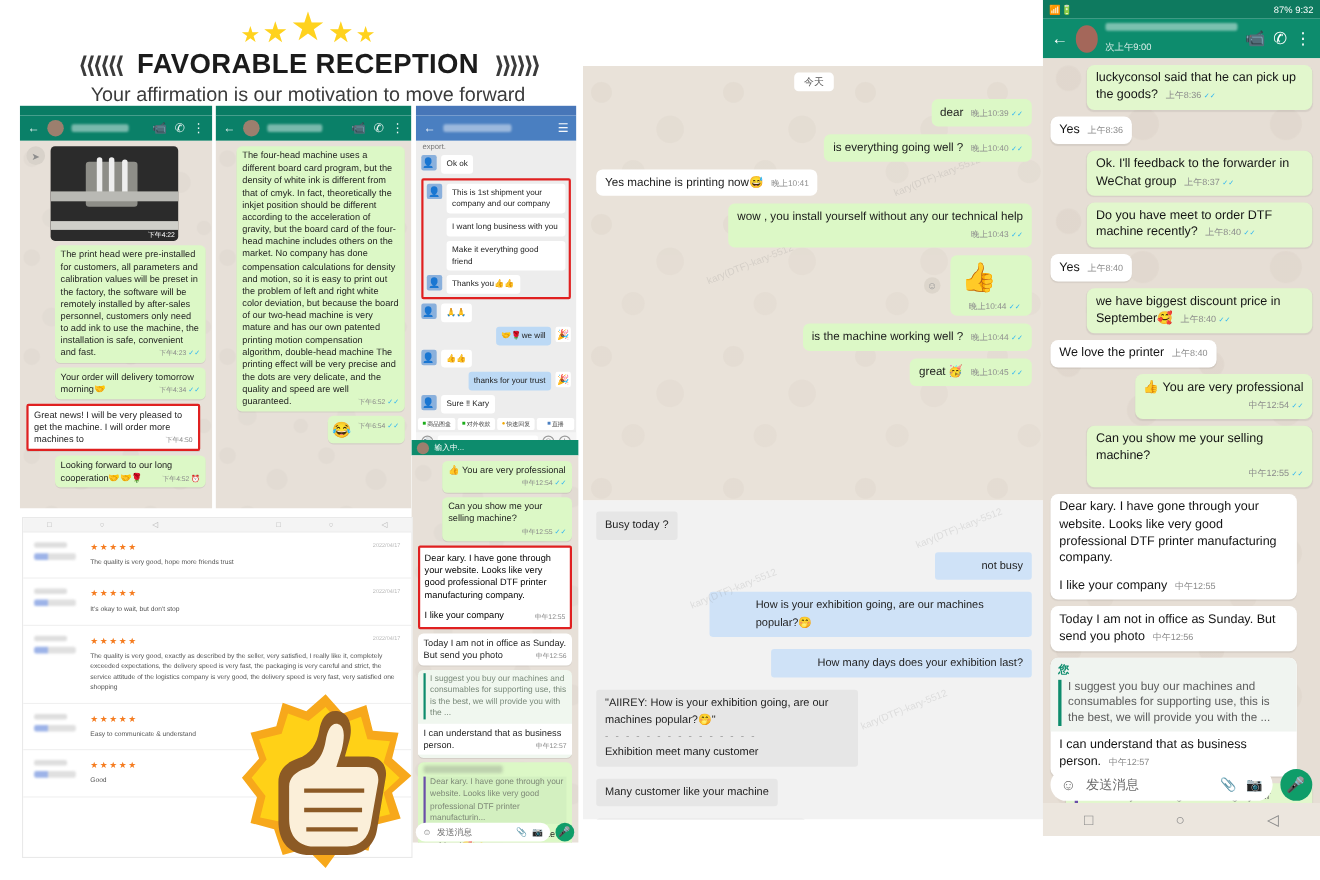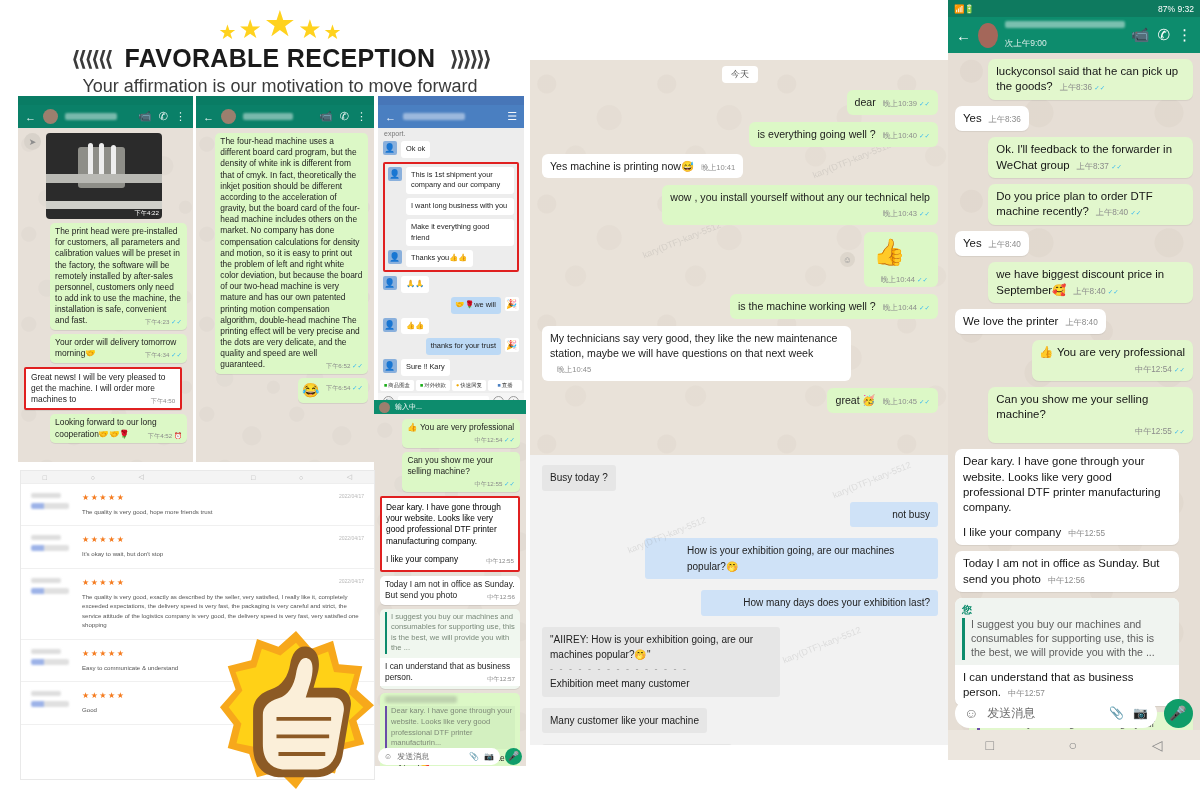"Do you price plan to" span { text: price plan -> have meet }
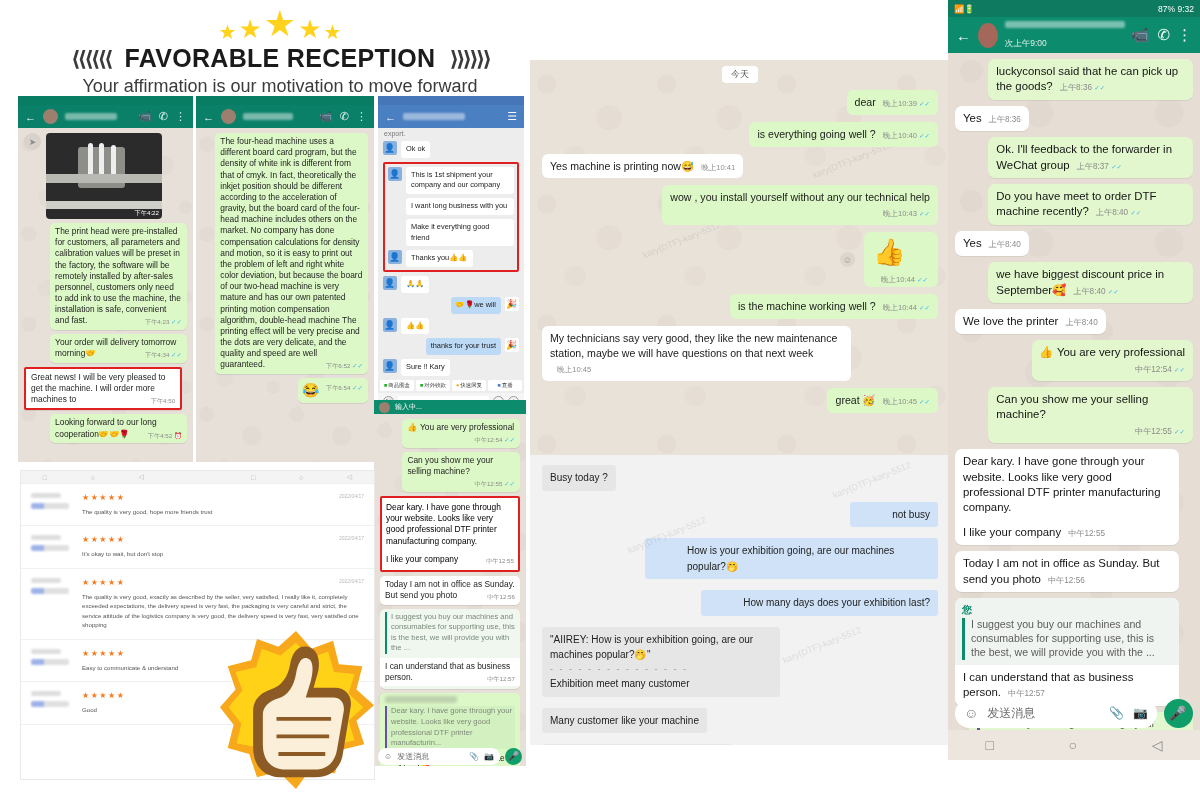"My technicians say very good," div.mbub { html: <div><span>My technicians say very good, they like the new maintenance station, maybe we will have questions on that next week</span><span>晚上10:45</span></div> -> none }
